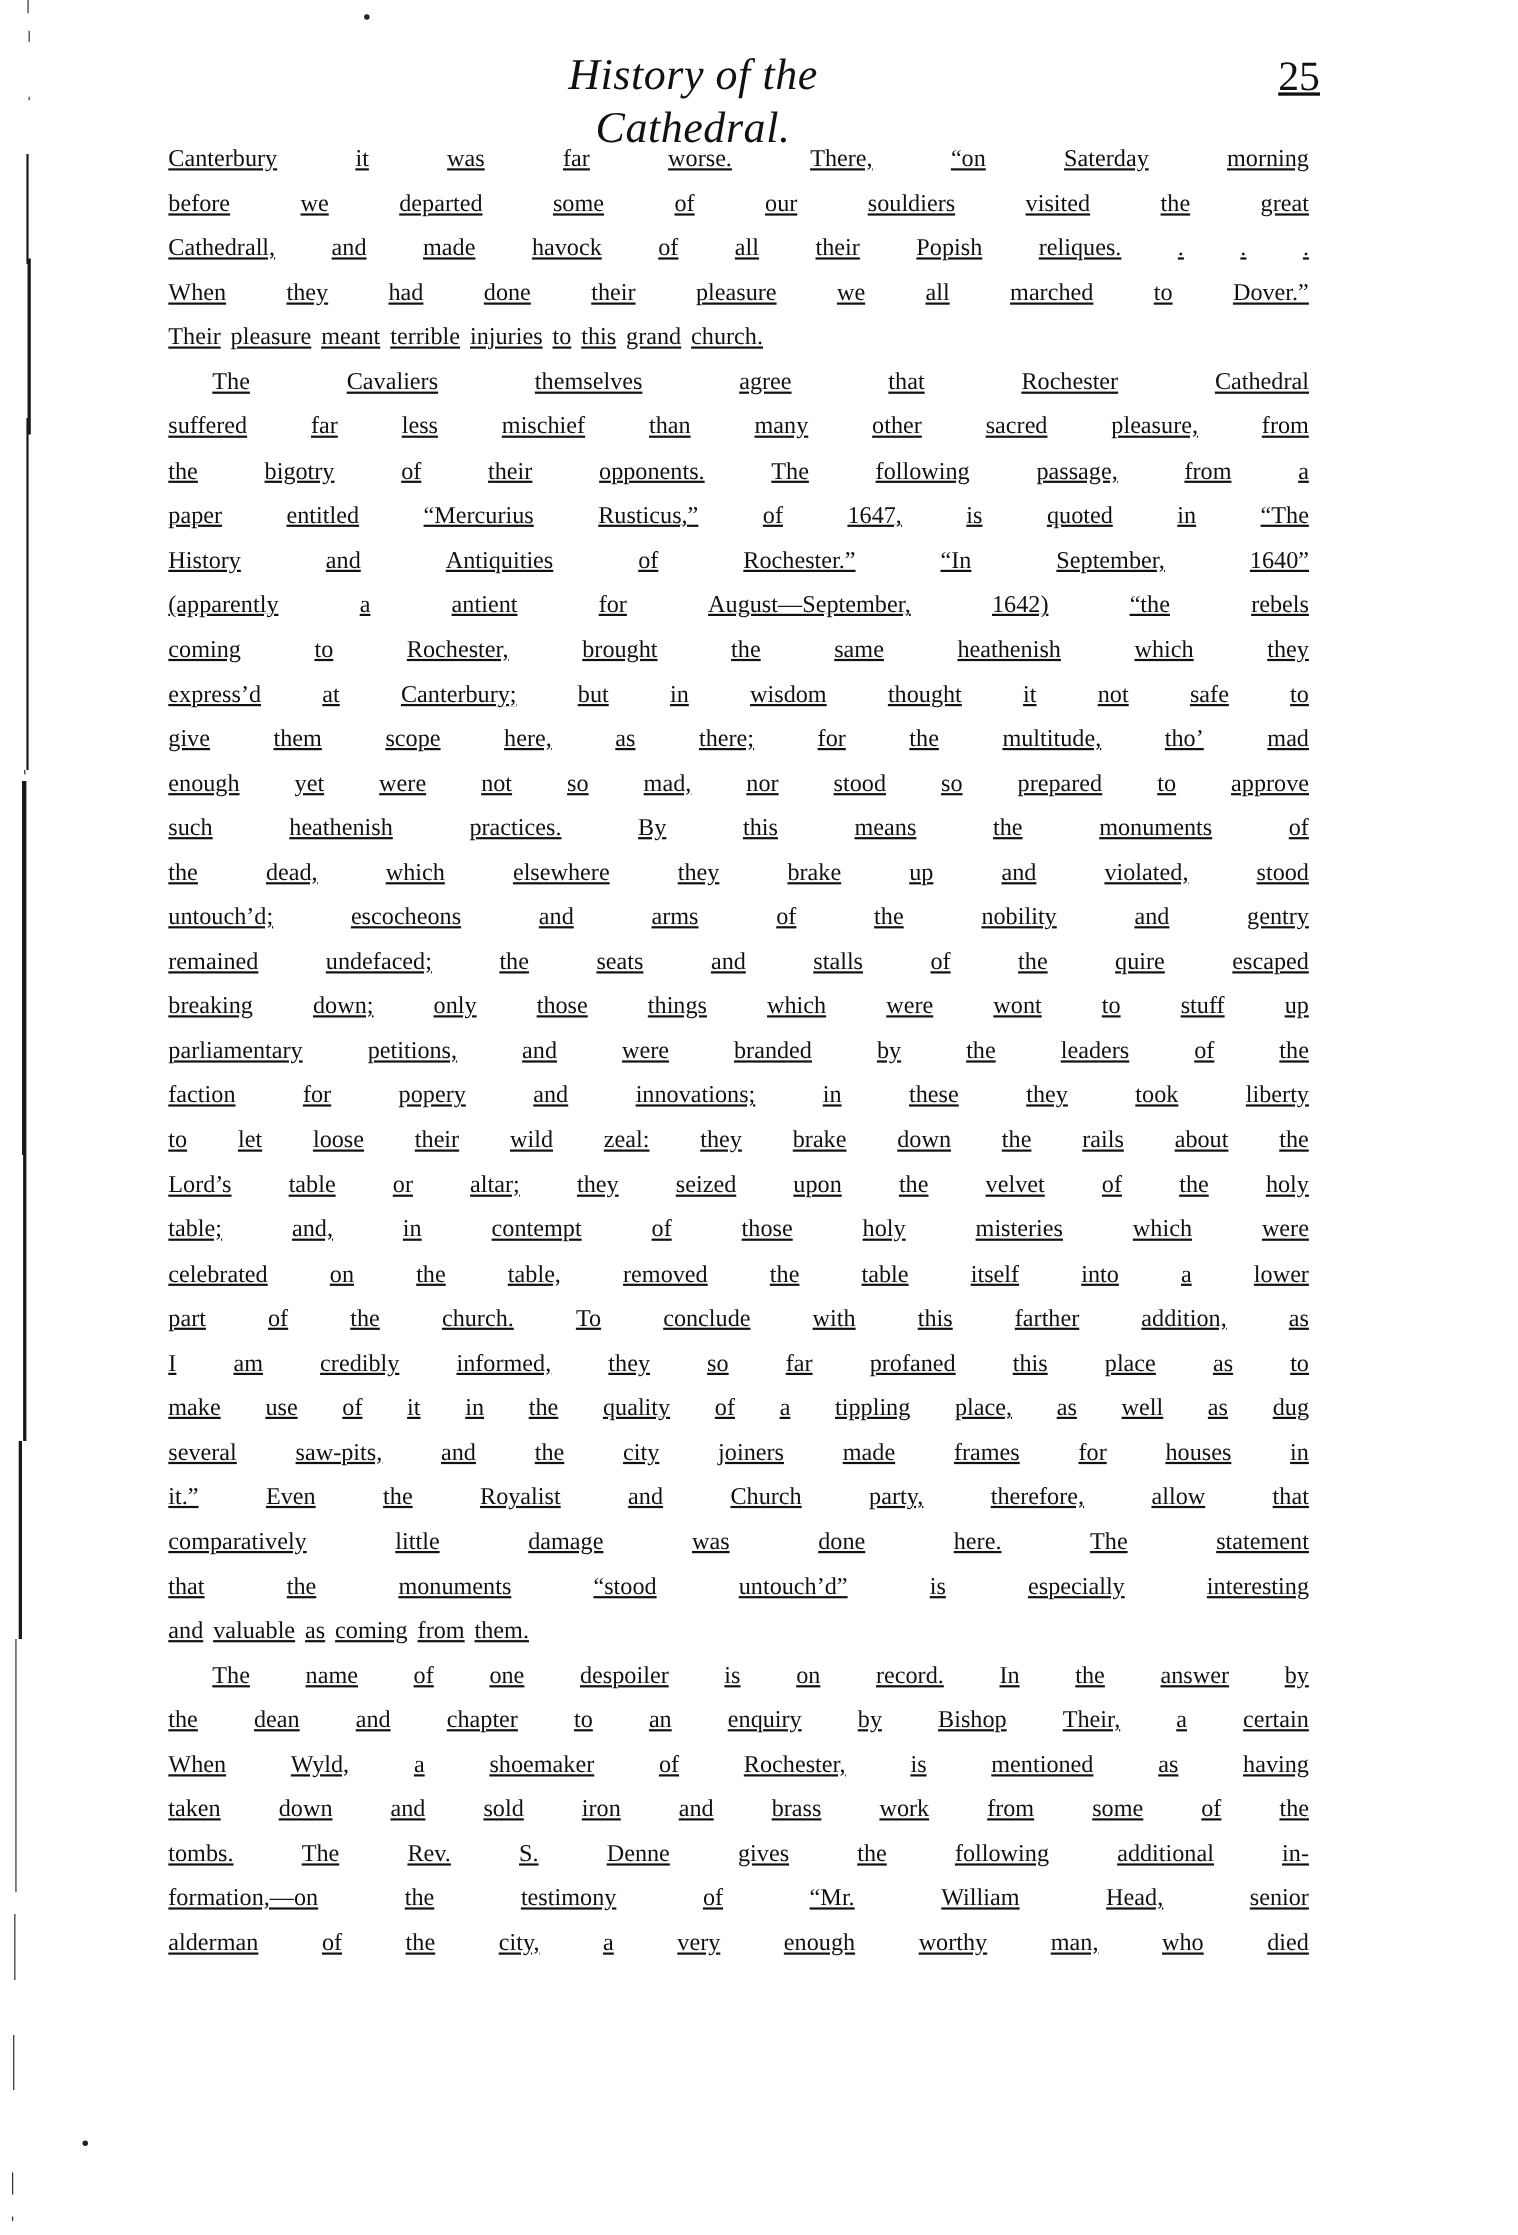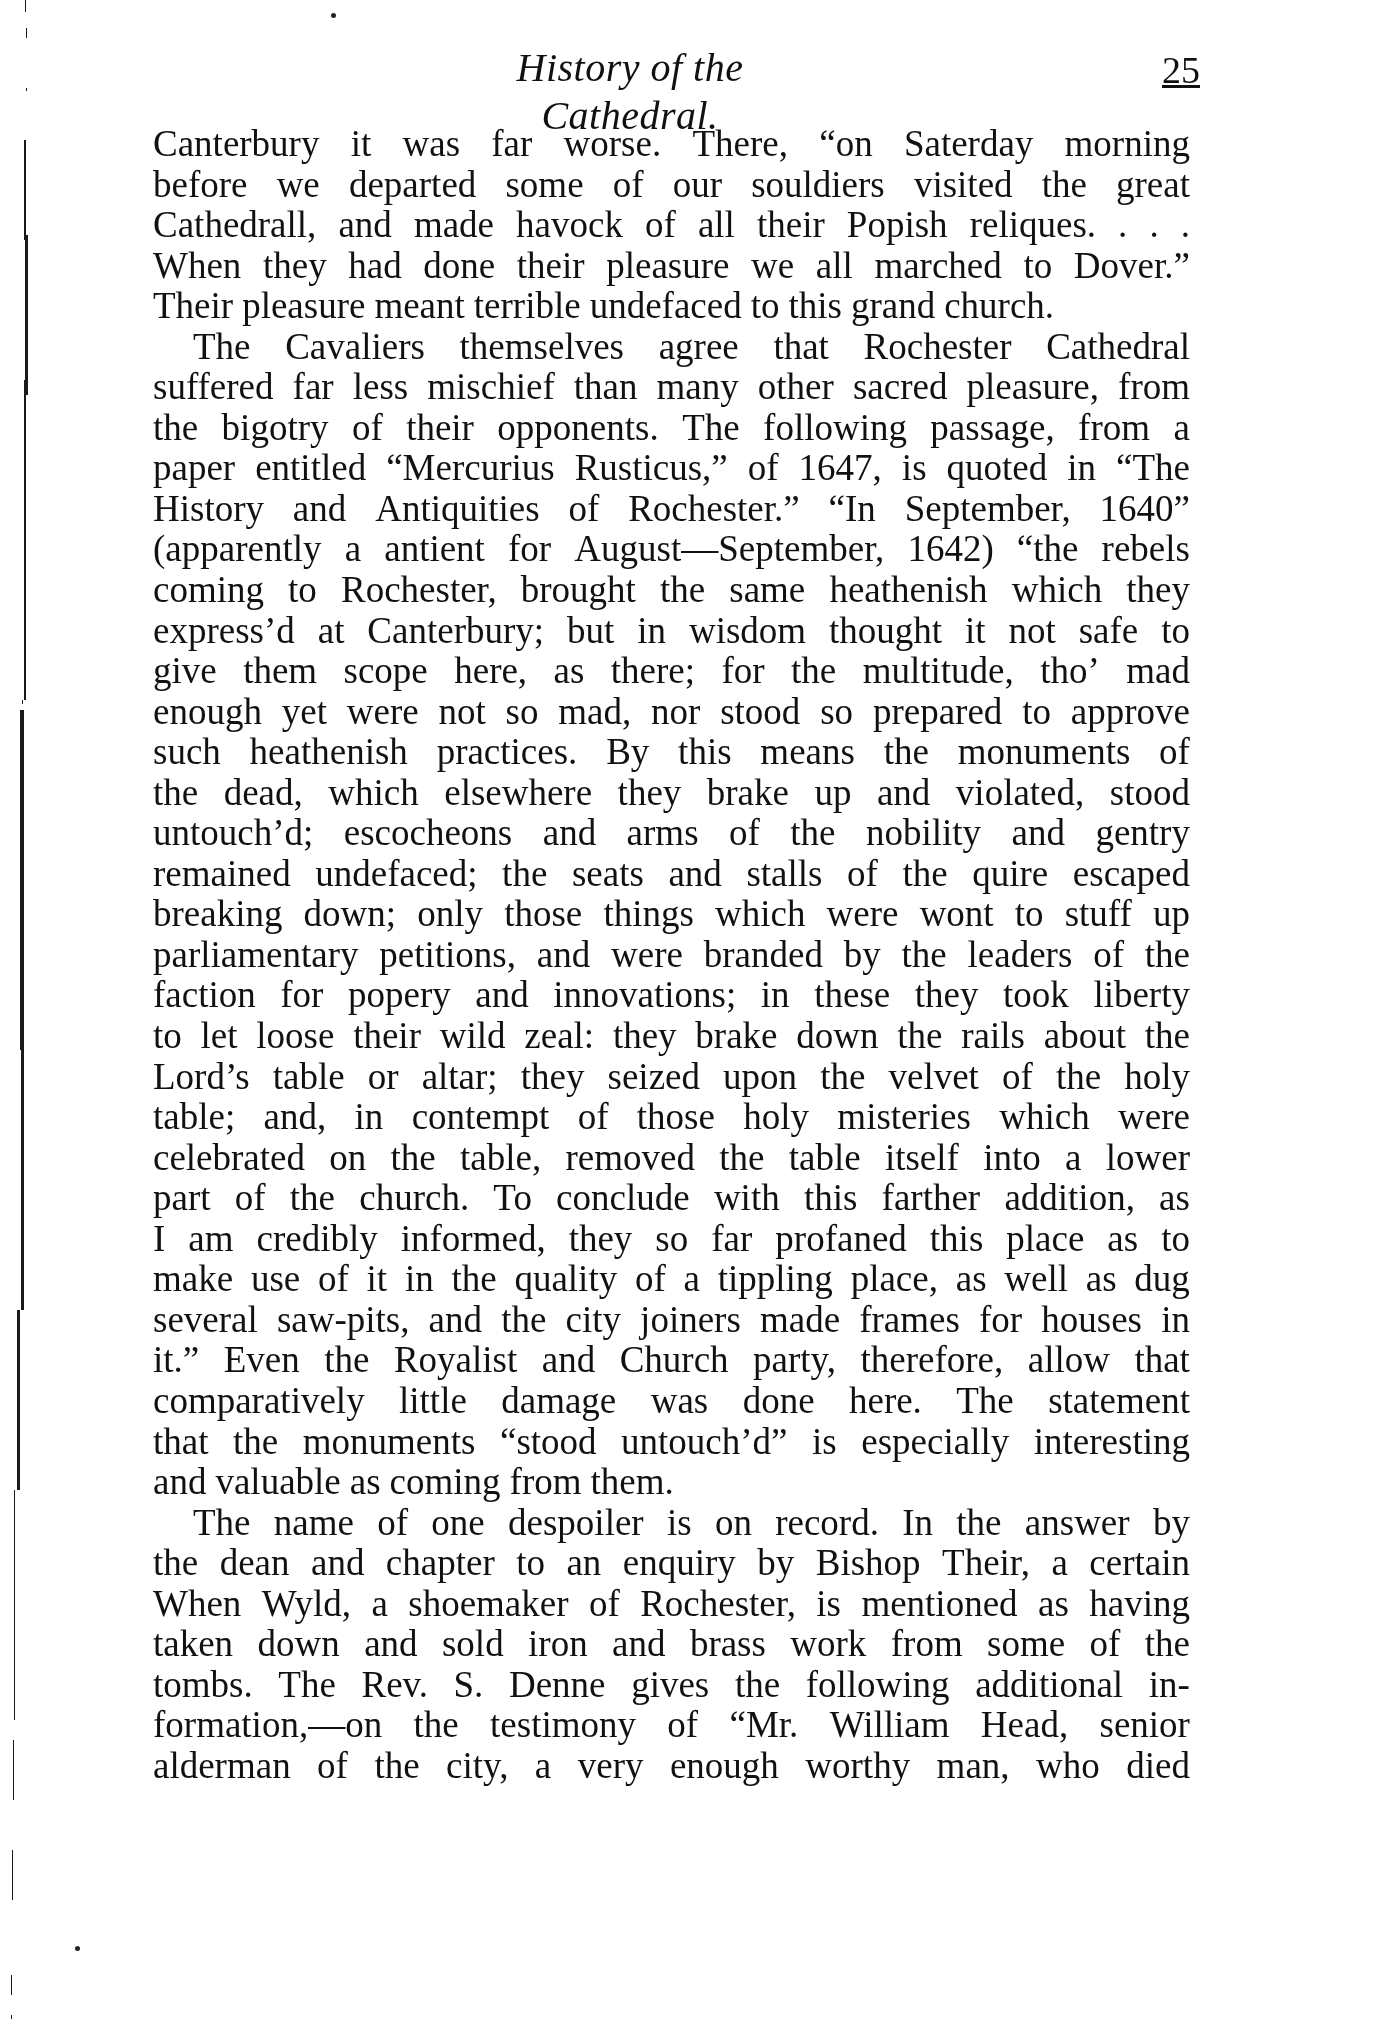"Canterbury" .line { font-size: 37px -> 22px; text-decoration: none -> underline }
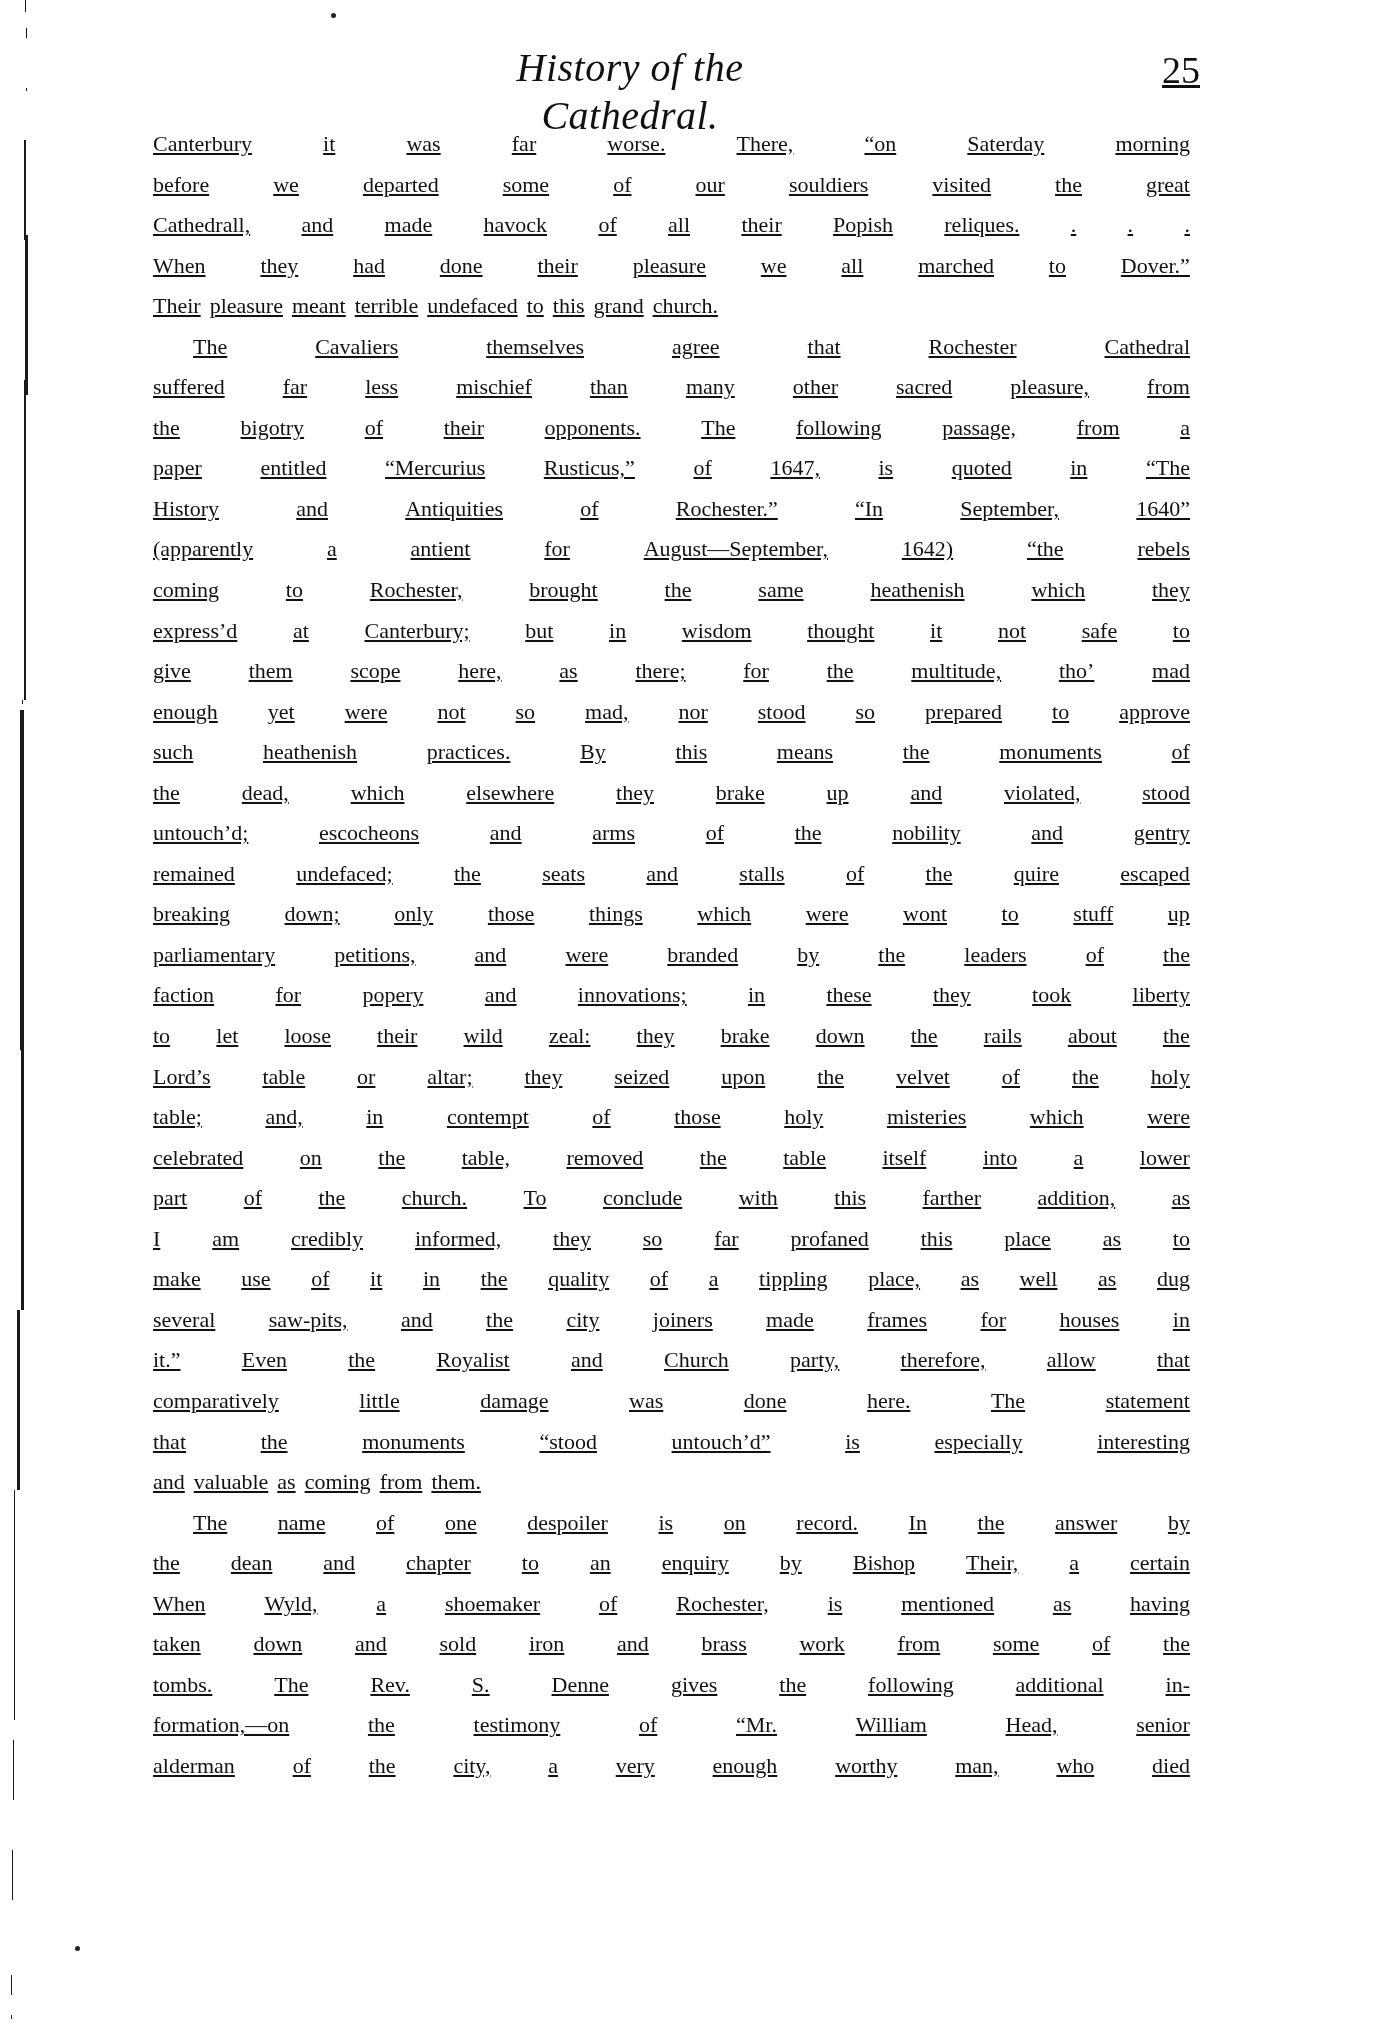"undefaced" span { text: undefaced -> injuries }
